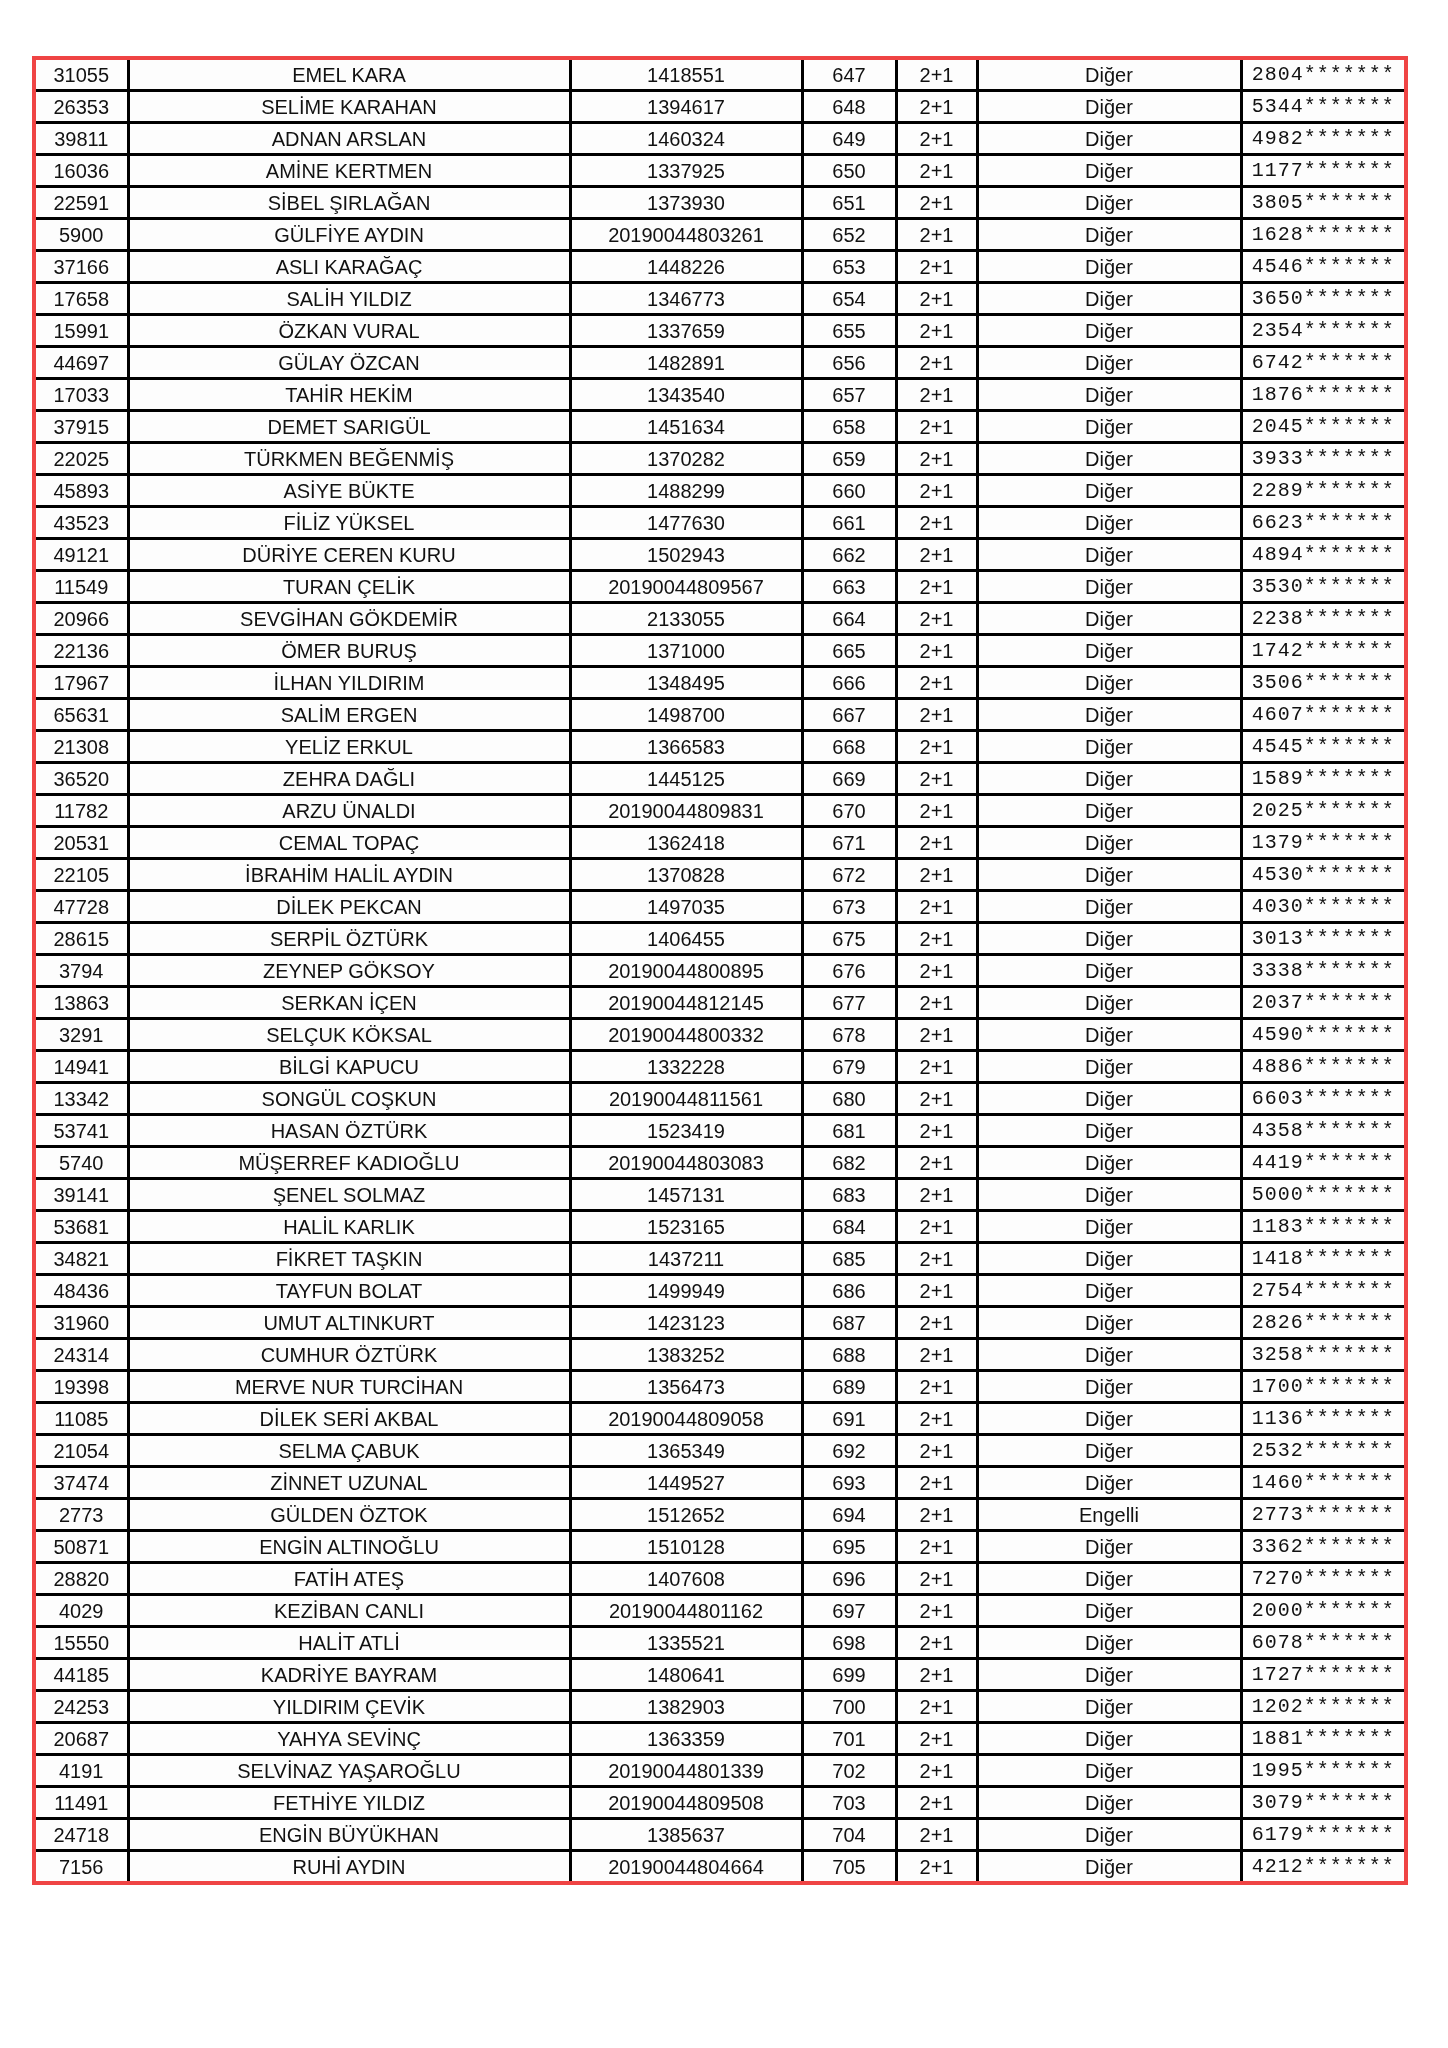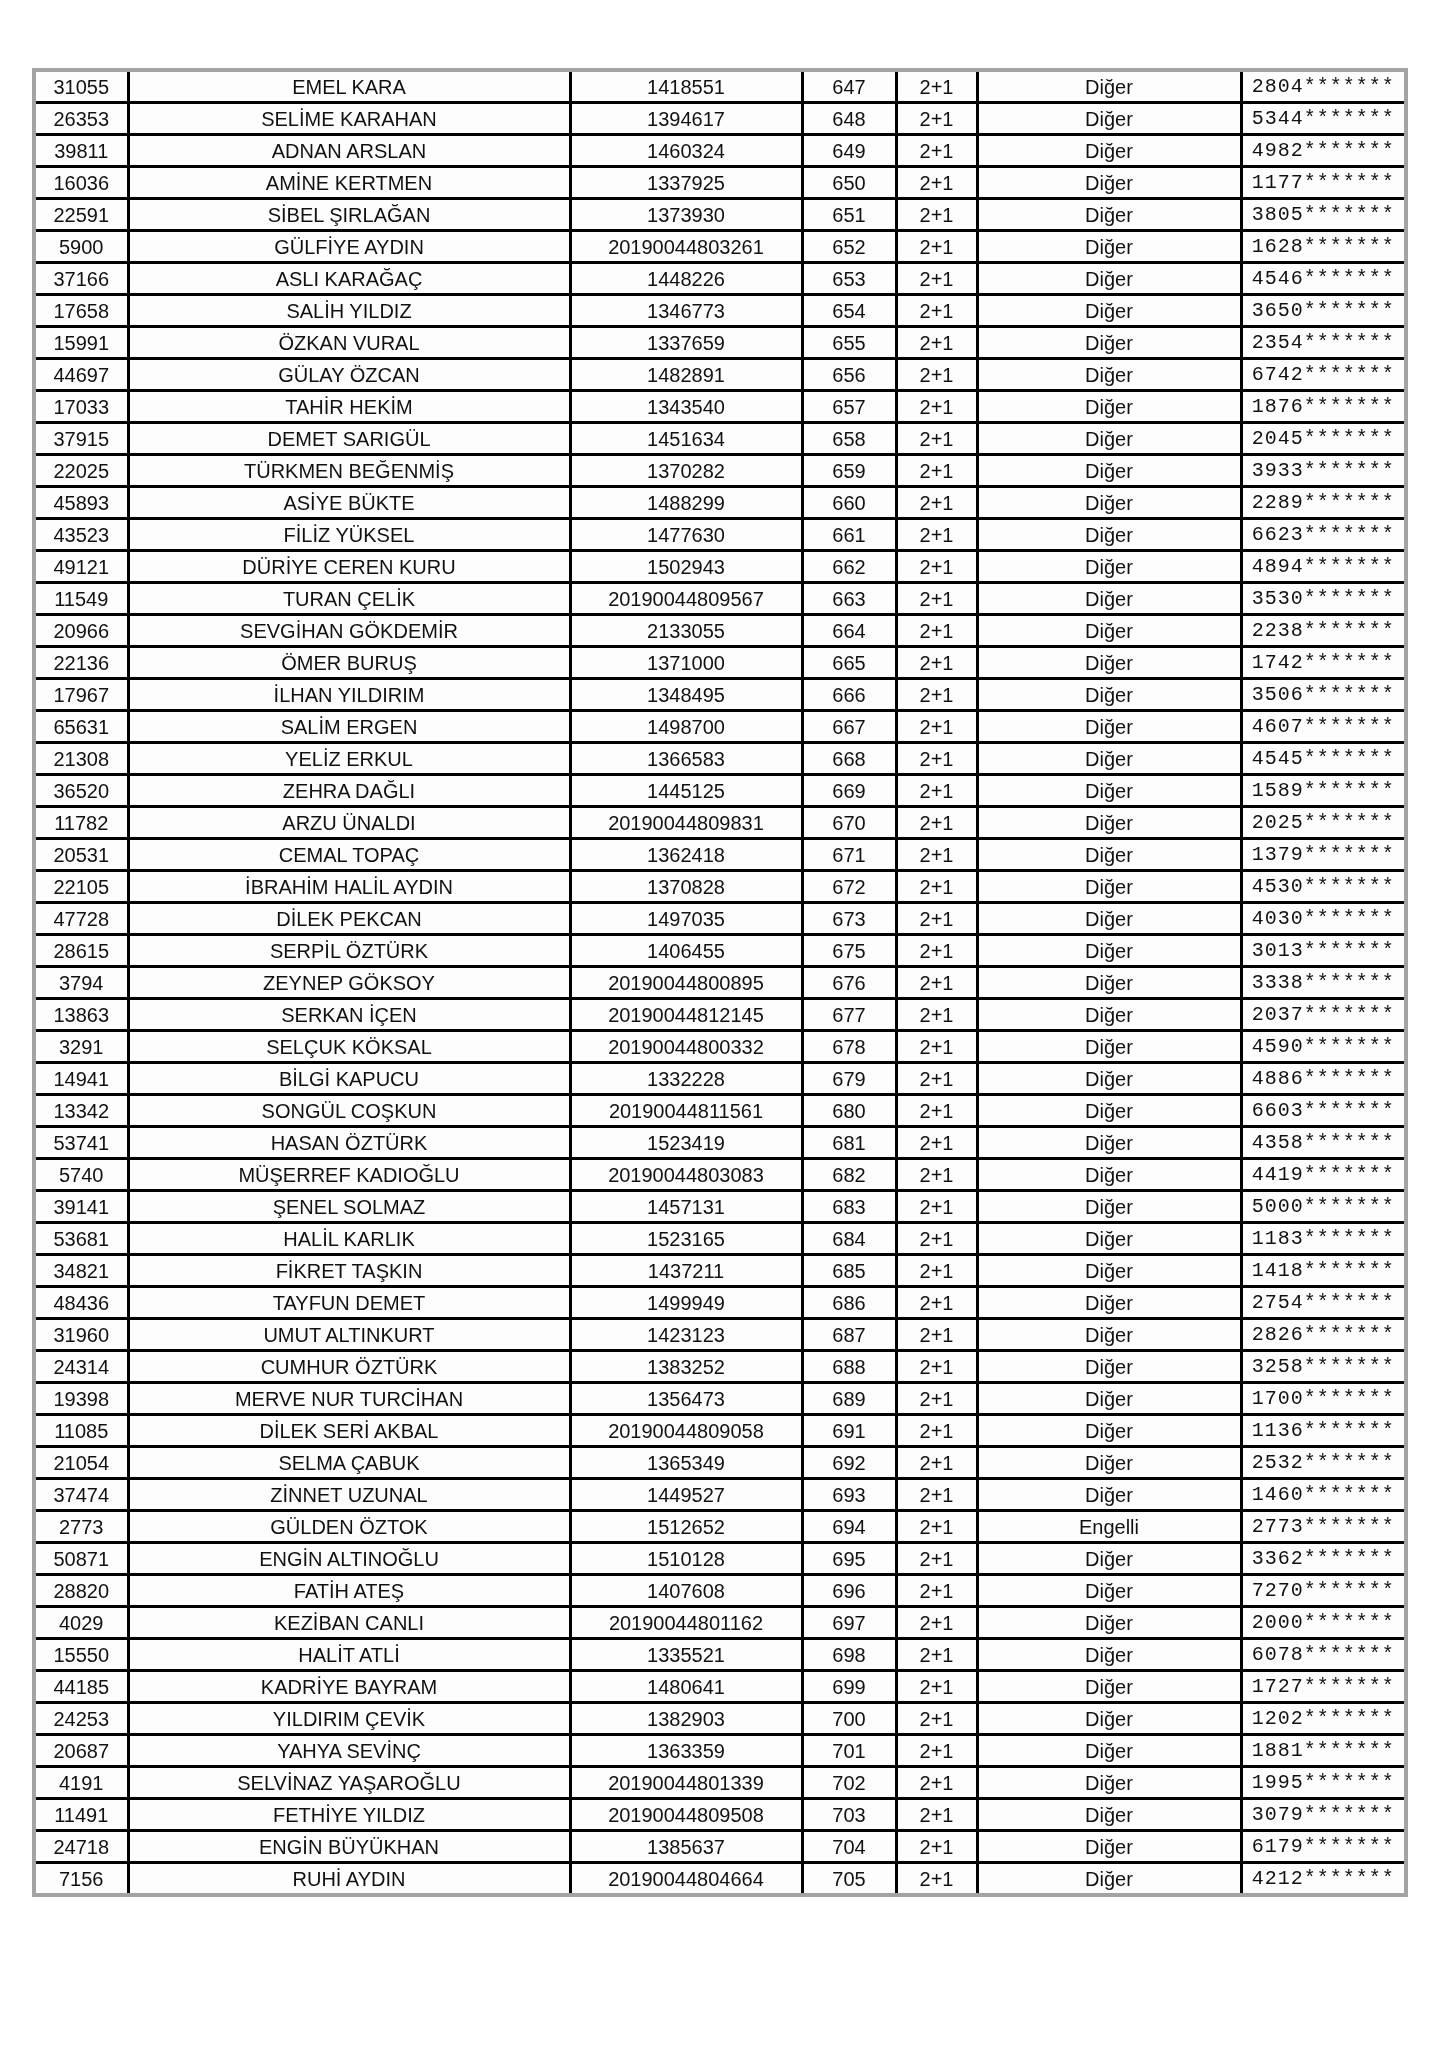"31055" table.applicant-table { border: 4px solid #a3a3a3 -> 4px solid #ef4444; top: 68px -> 56px }
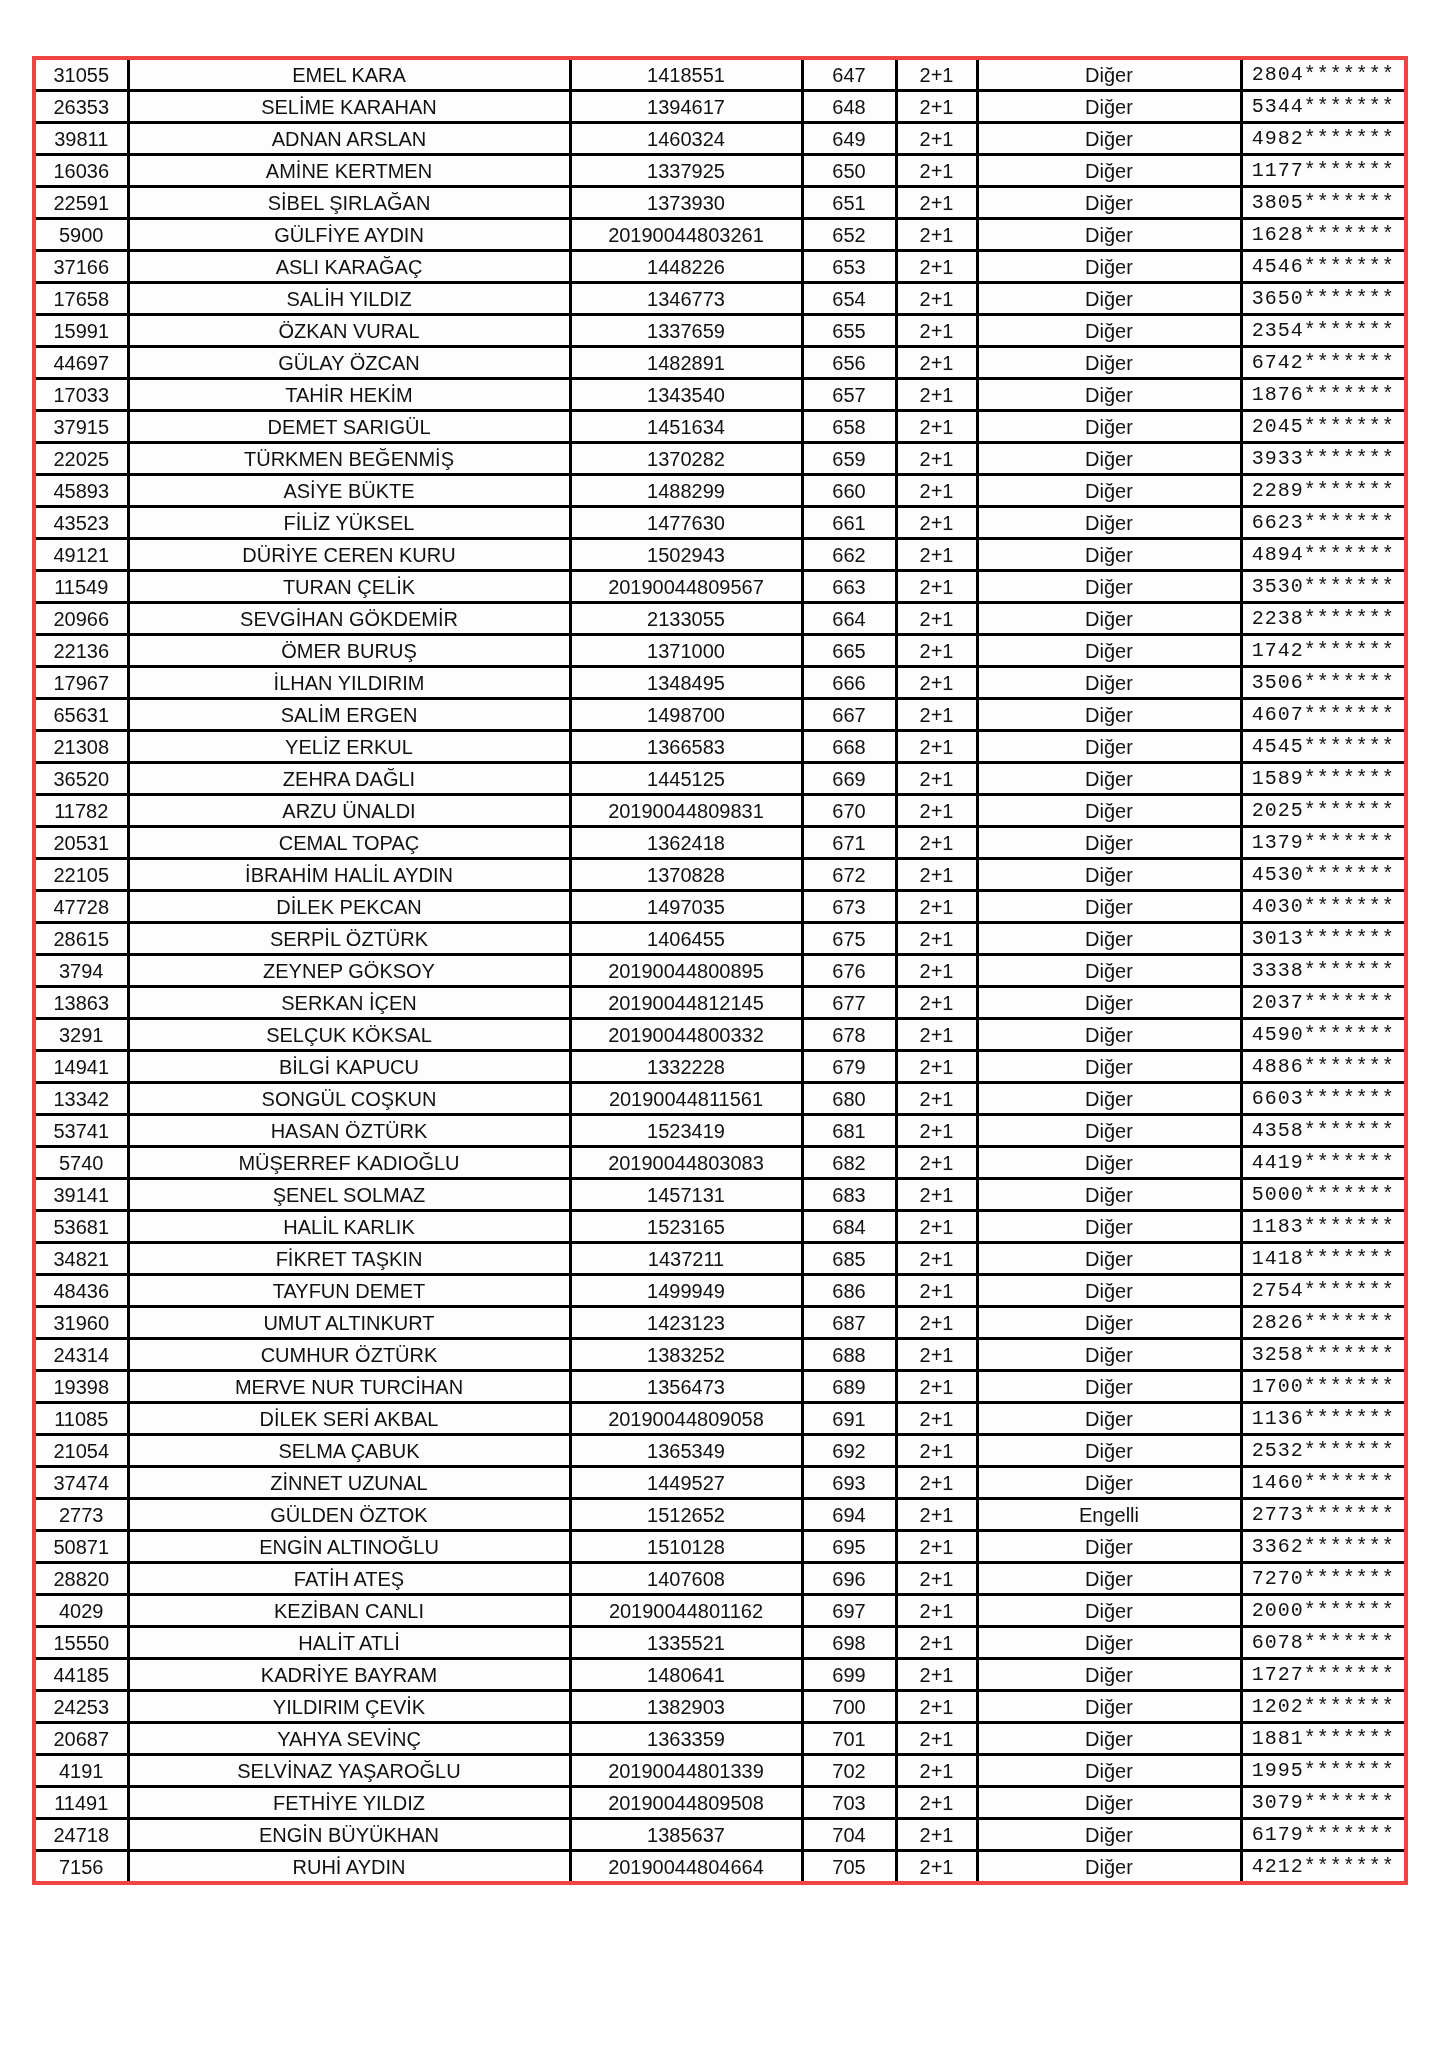"TAYFUN DEMET" td.cell-full_name { text: DEMET -> BOLAT }
